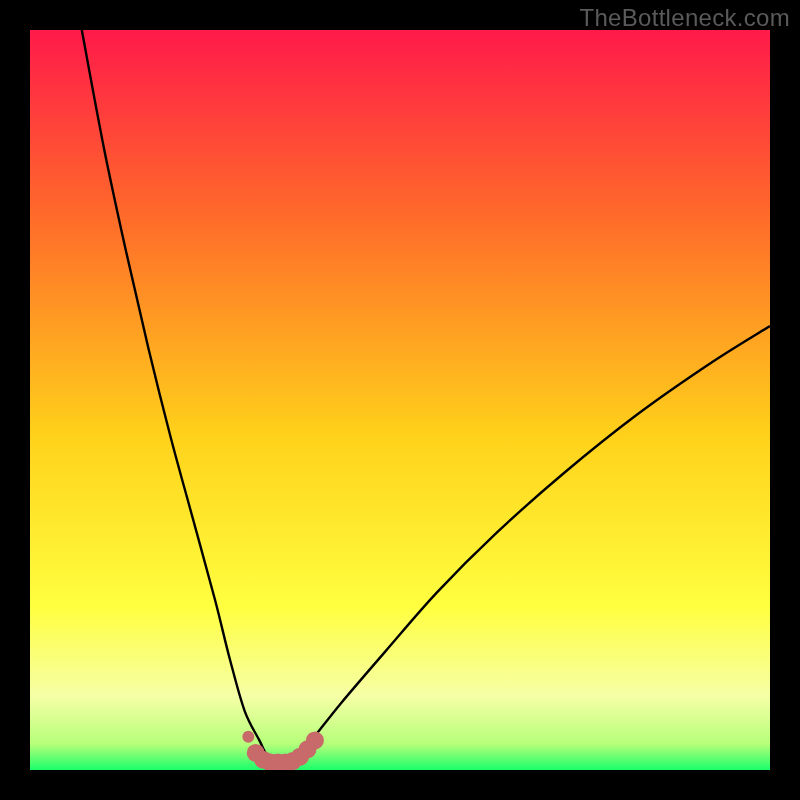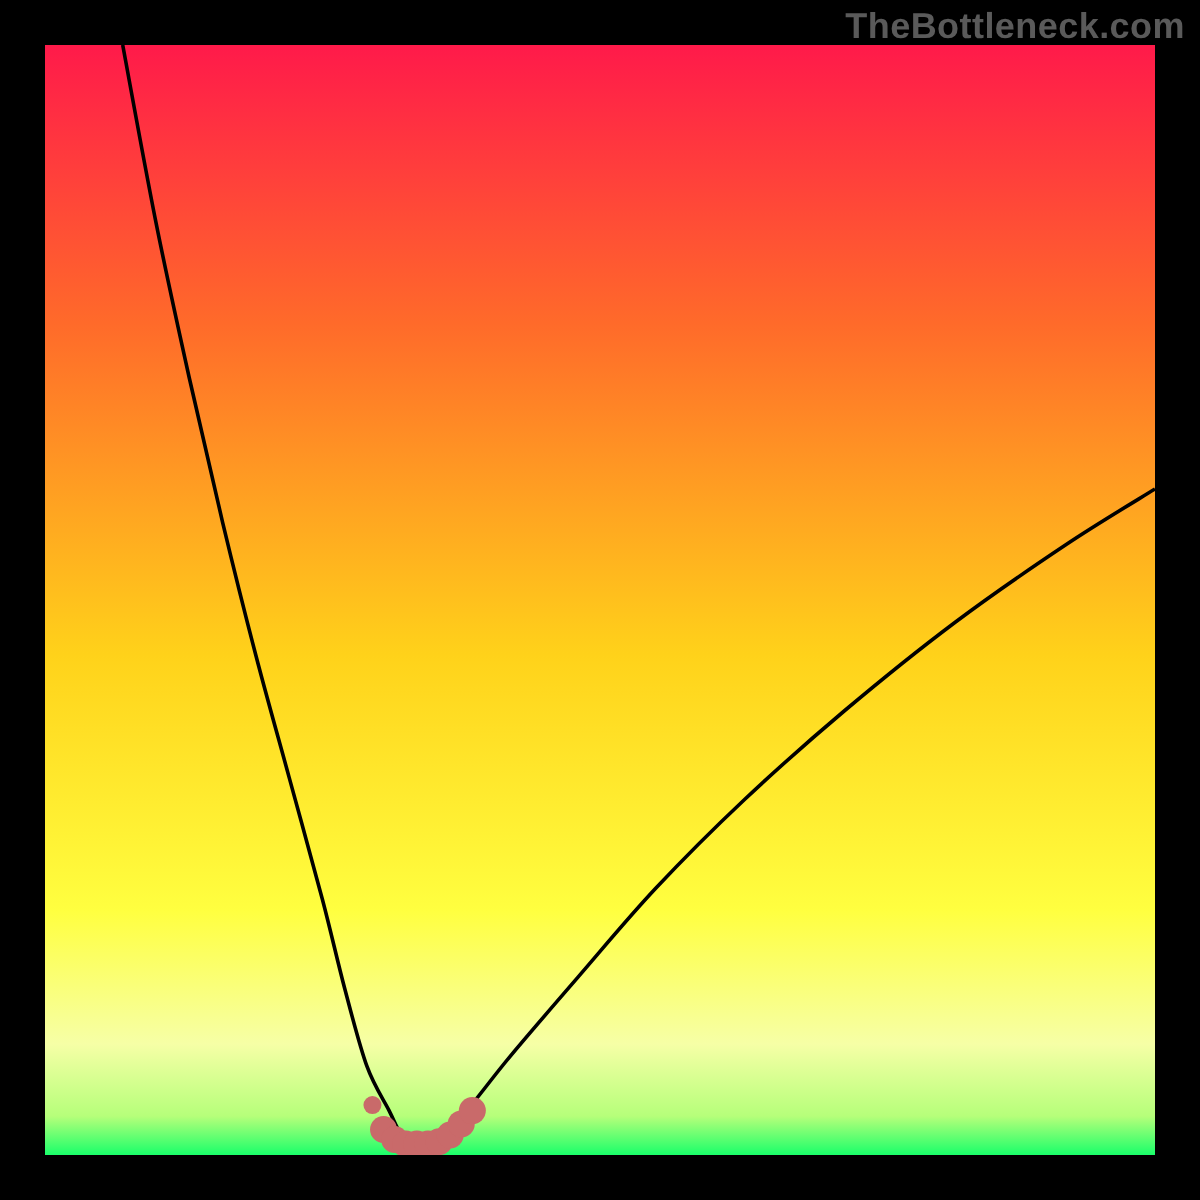"TheBottleneck.com" .watermark { font-weight: 700 -> 400 }
